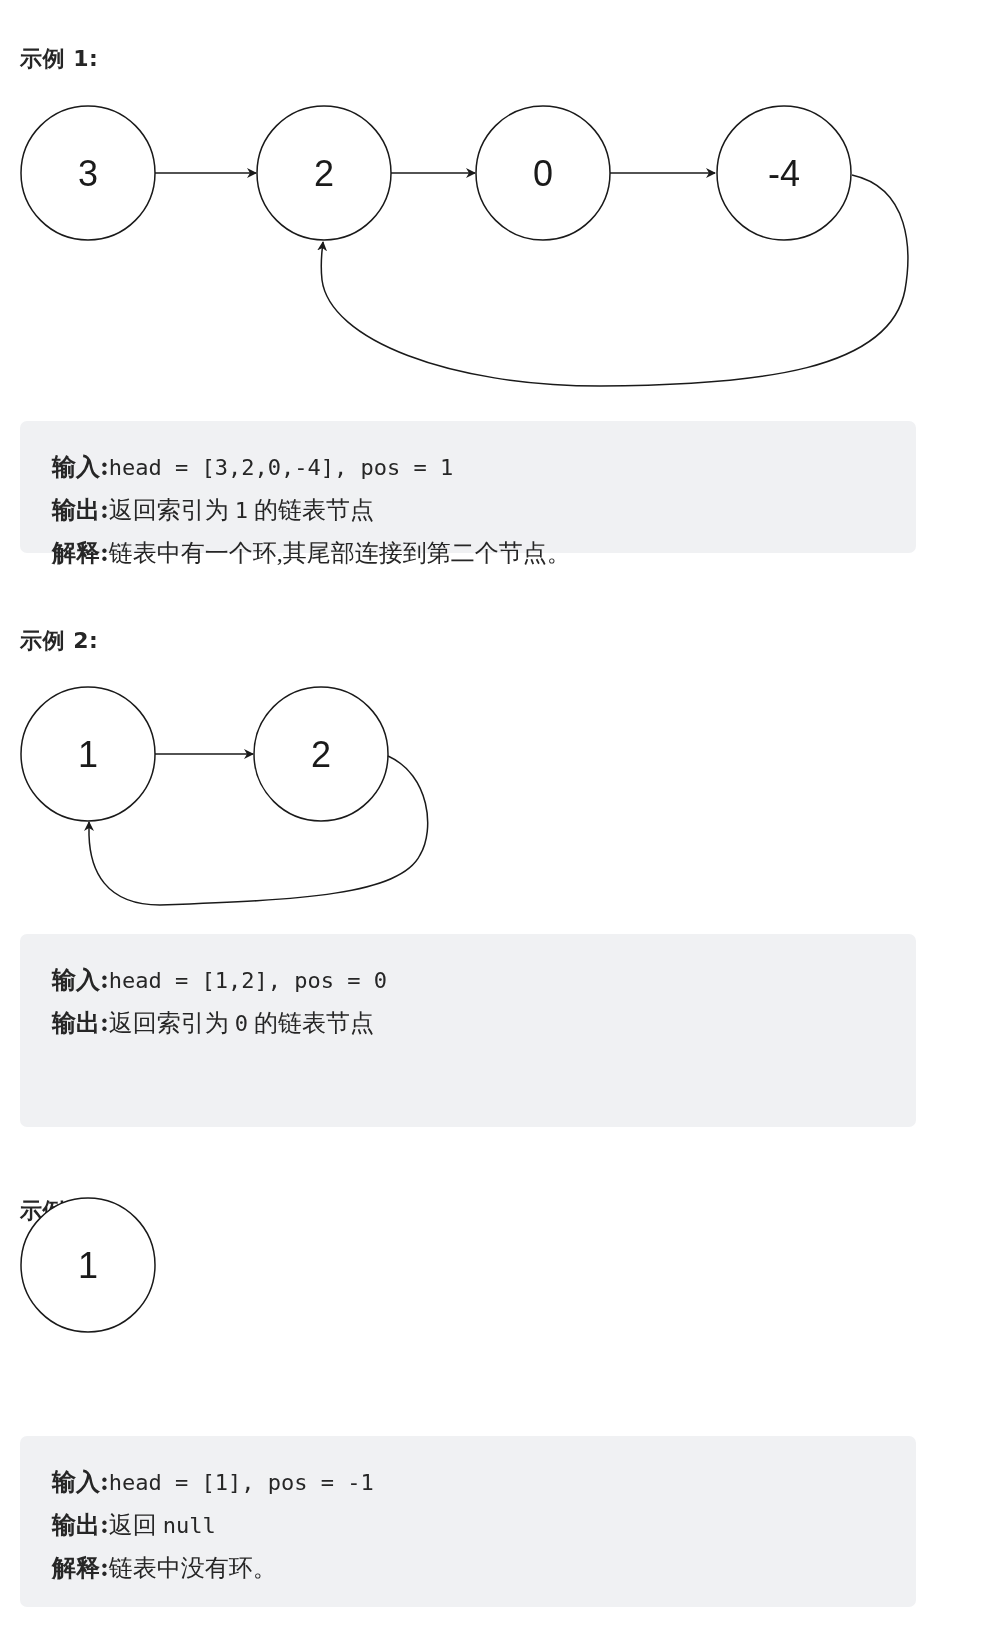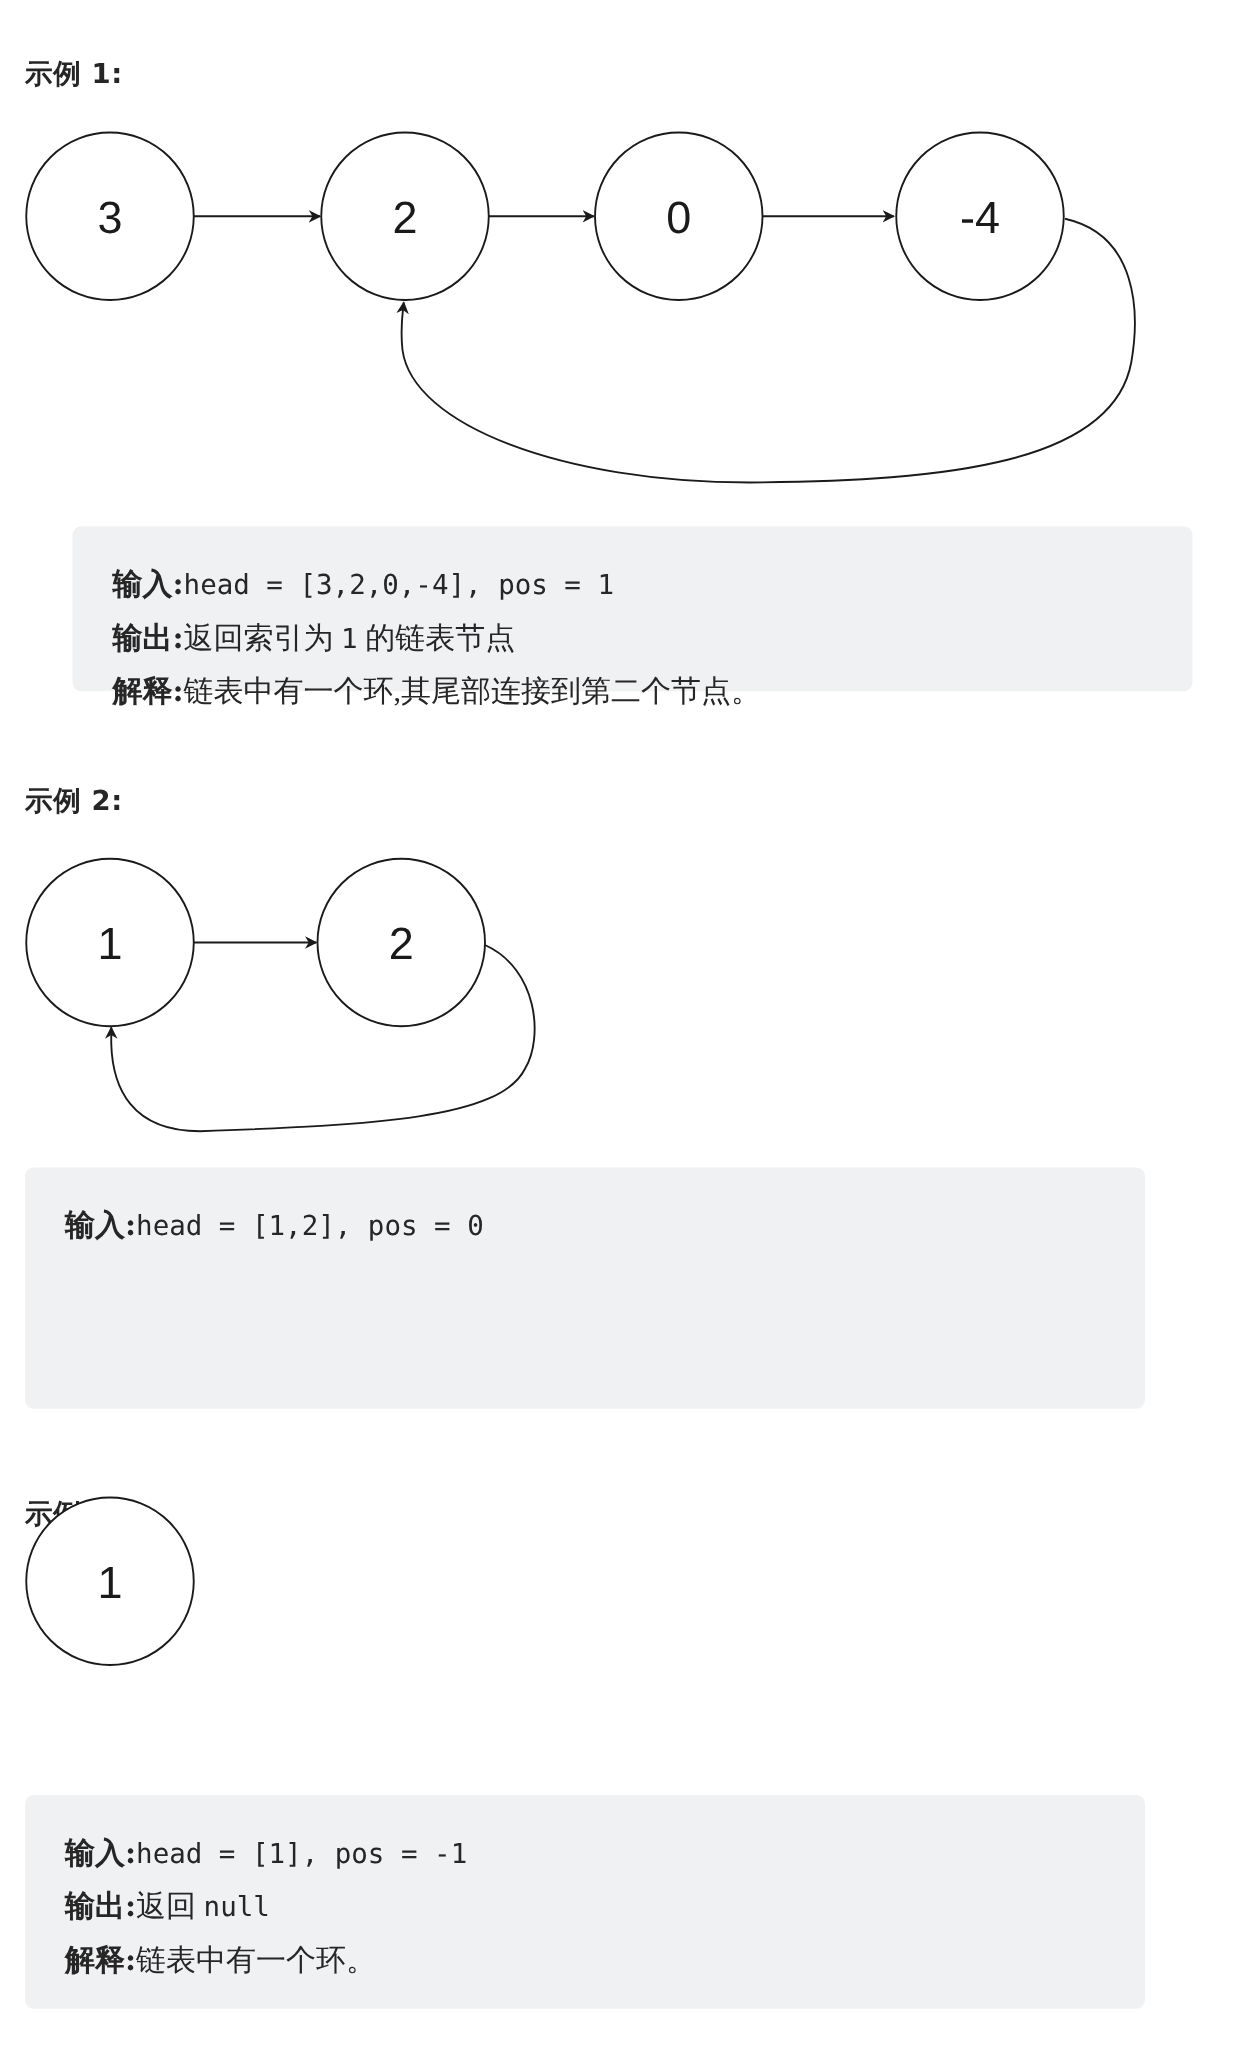"输入:head = [3,2,0,-4], pos =" div.codeblock { margin-left: 38px -> none }
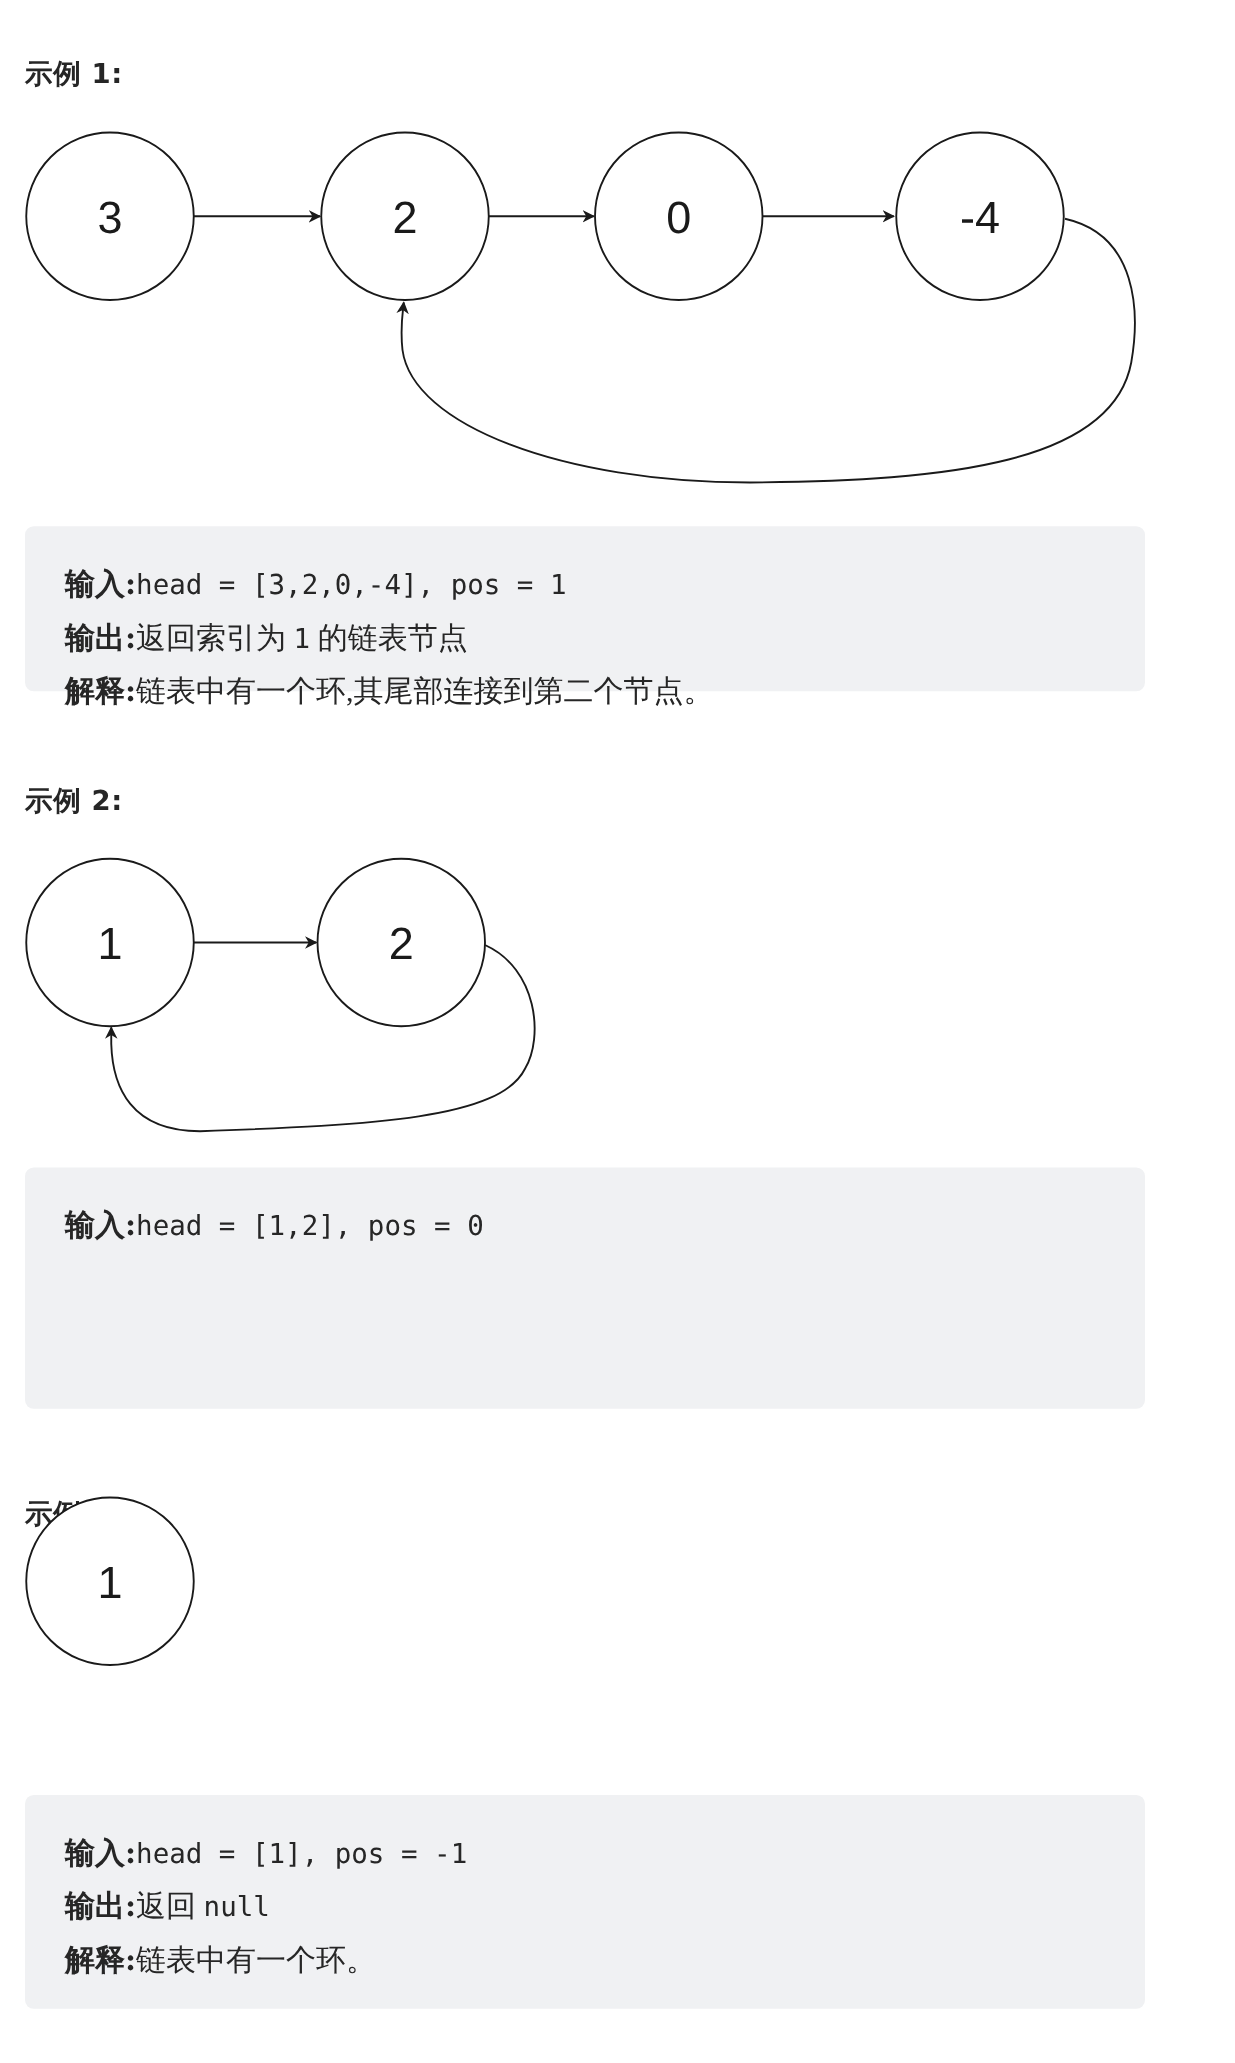"输出:返回索引为 0 的链表节点" div.line { html: none -> <div><span>输出:</span><span>返回索引为 </span><span>0</span><span> 的链表节点</span></div> }
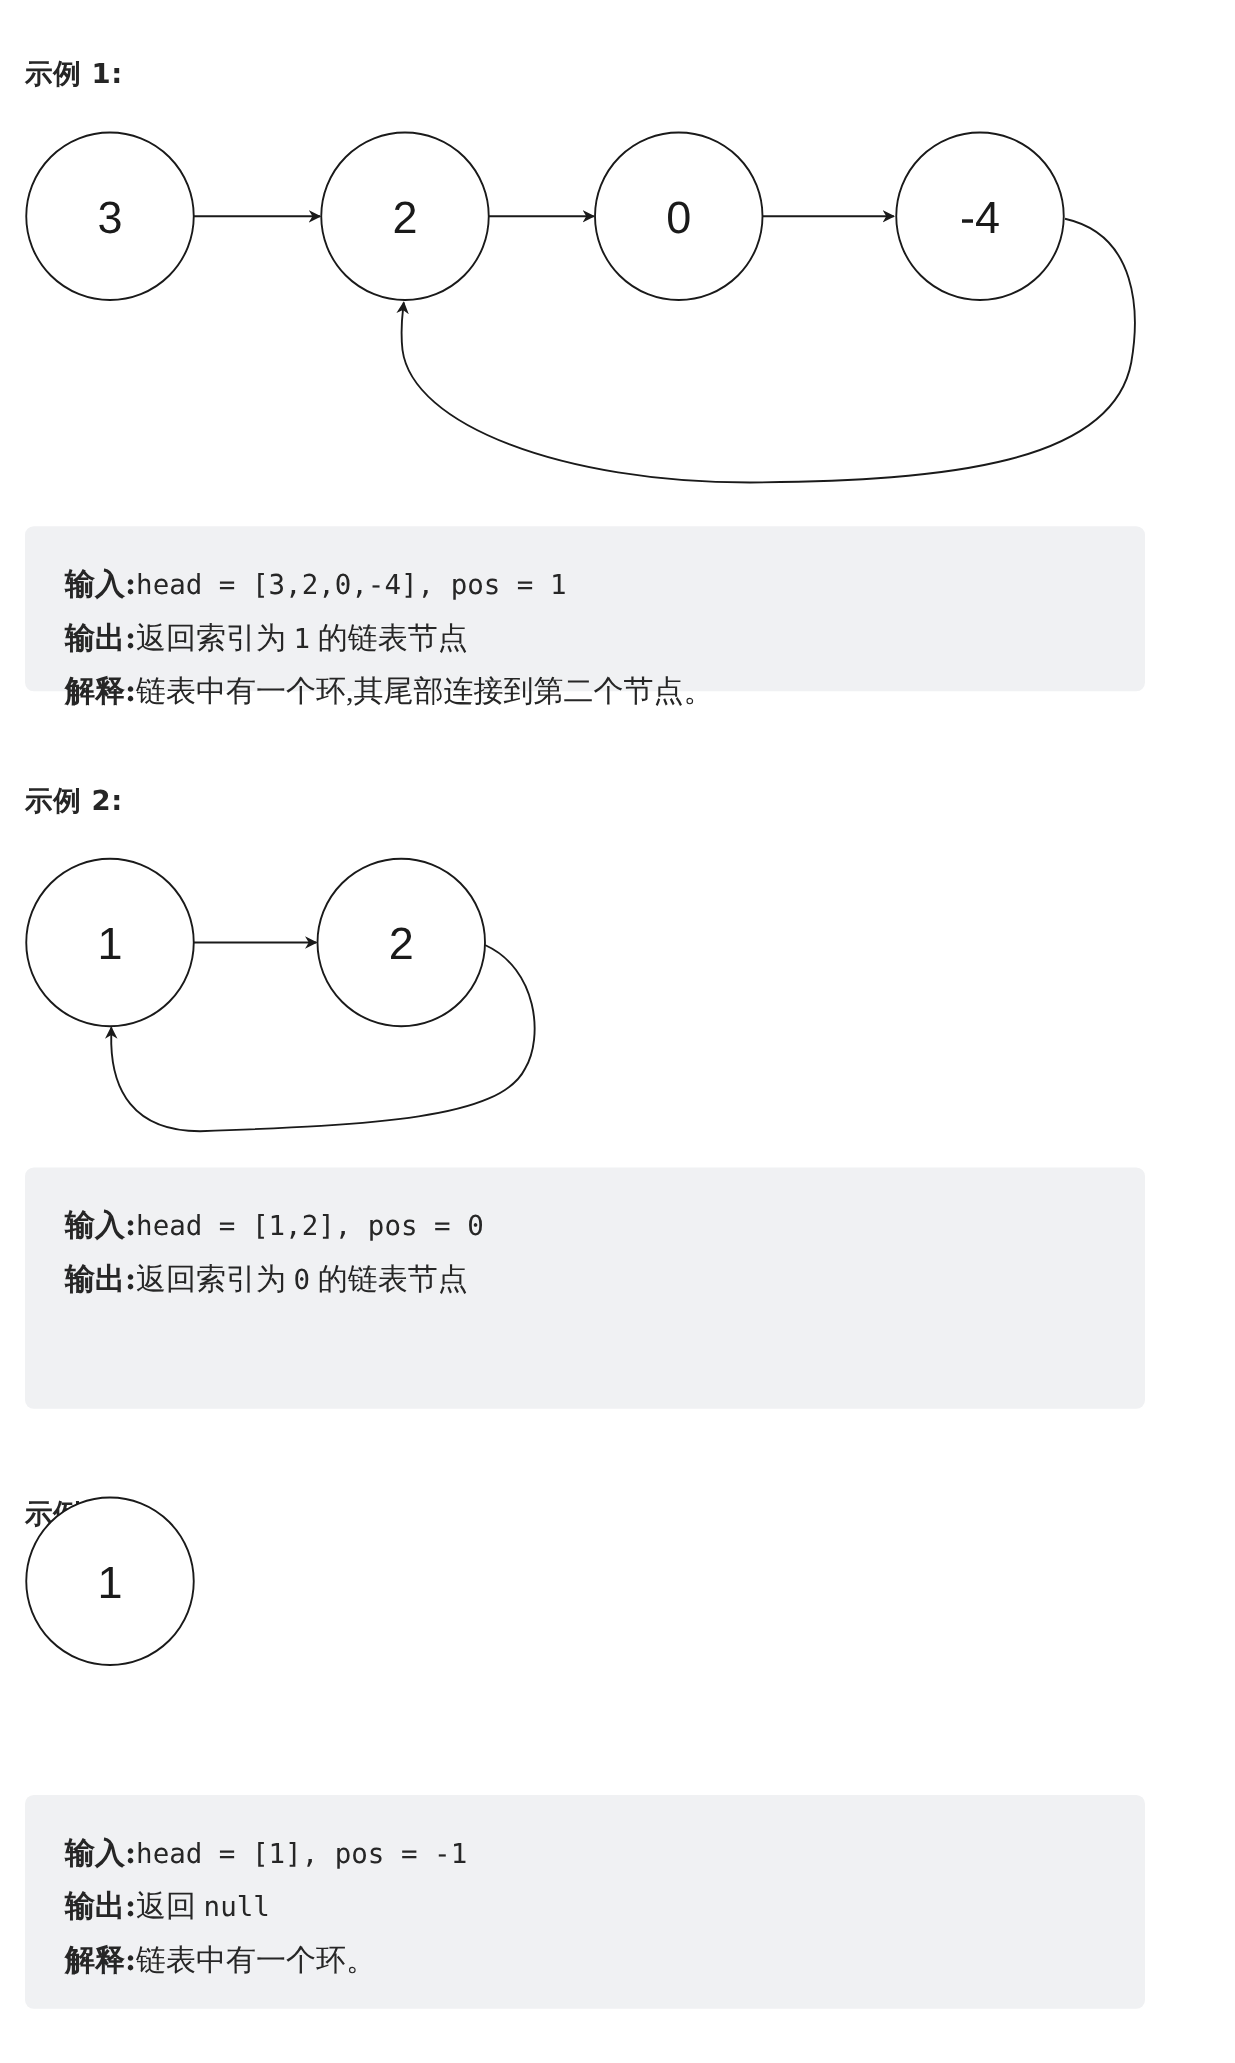"链表中有一个环。" span.txt { text: 有一个 -> 没有 }
